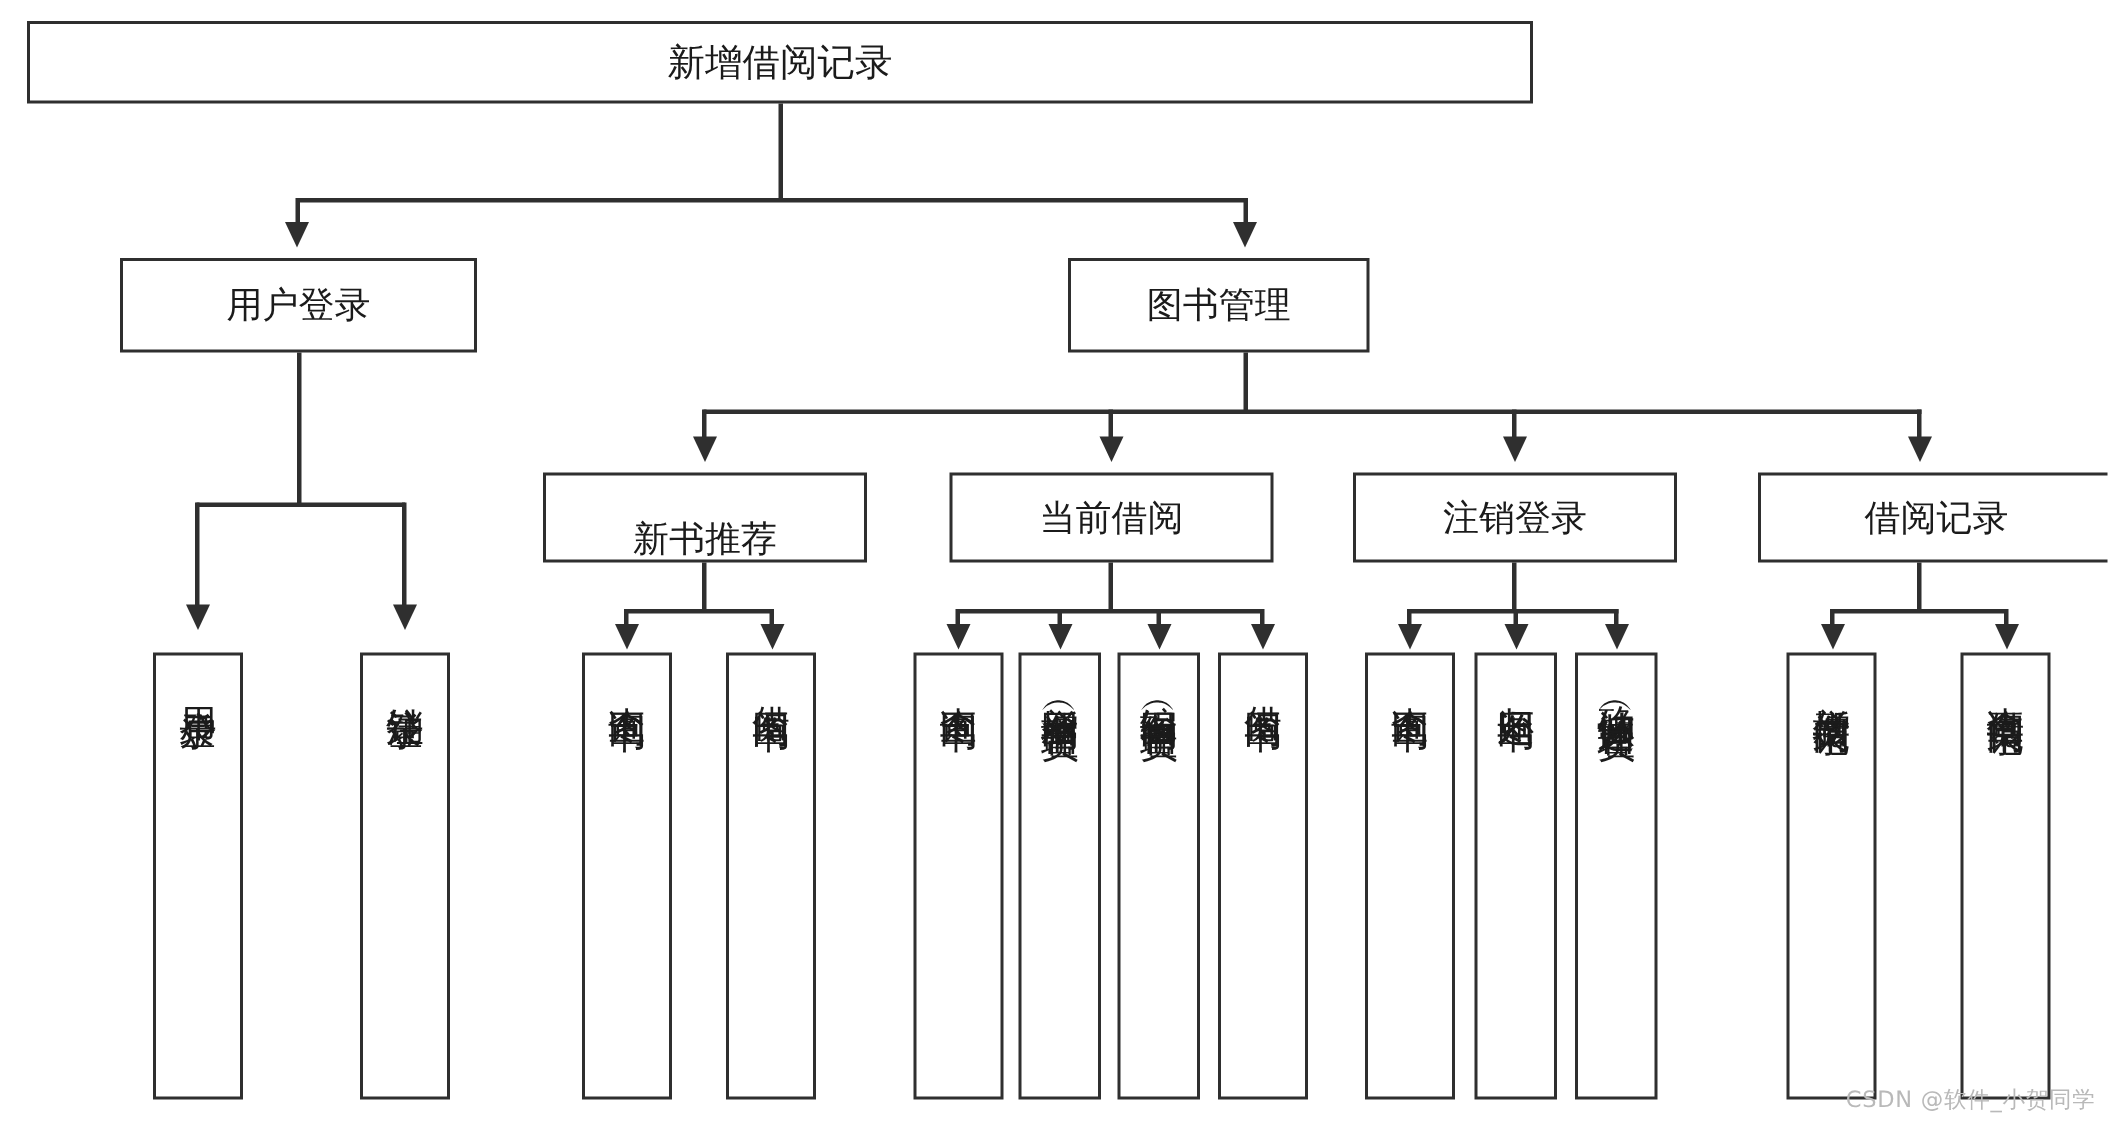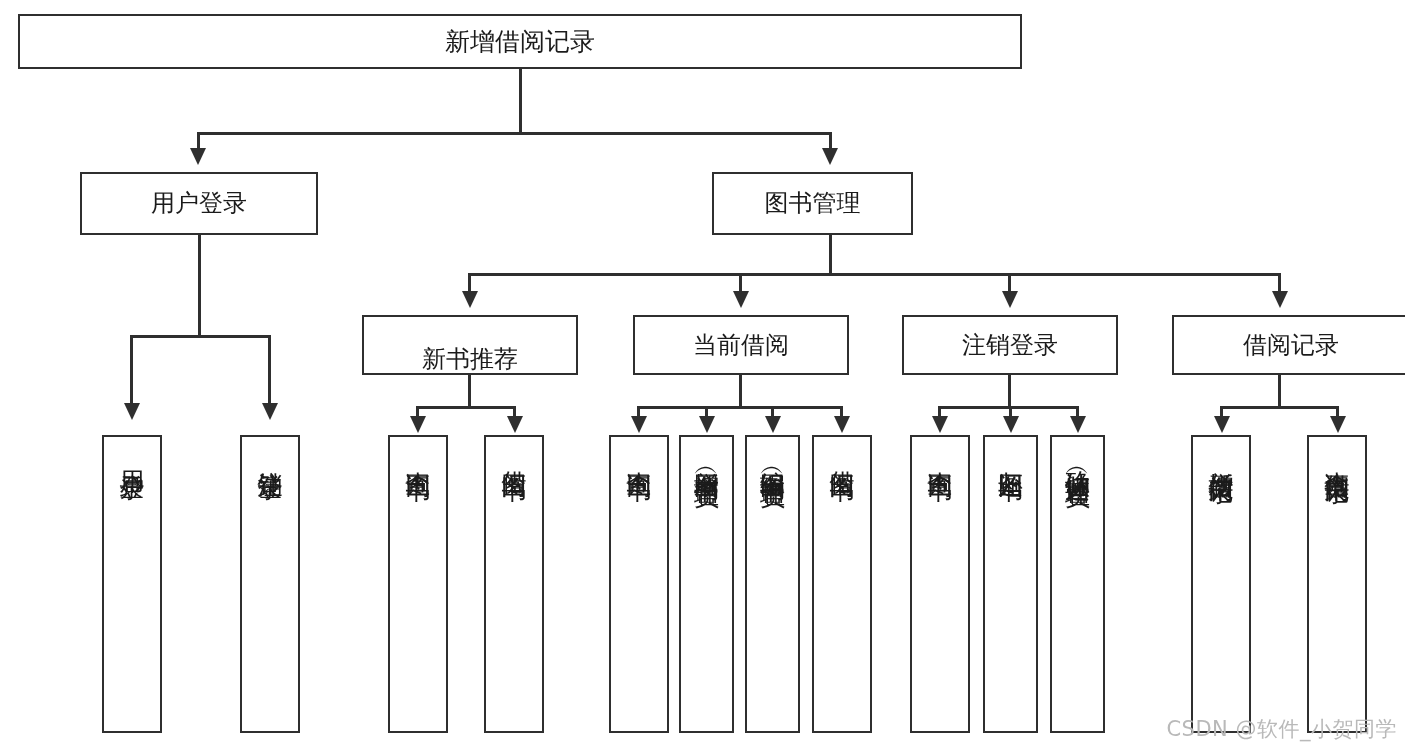"CSDN @软件_小贺同学" #watermark { font-size: 21px -> 15px }
